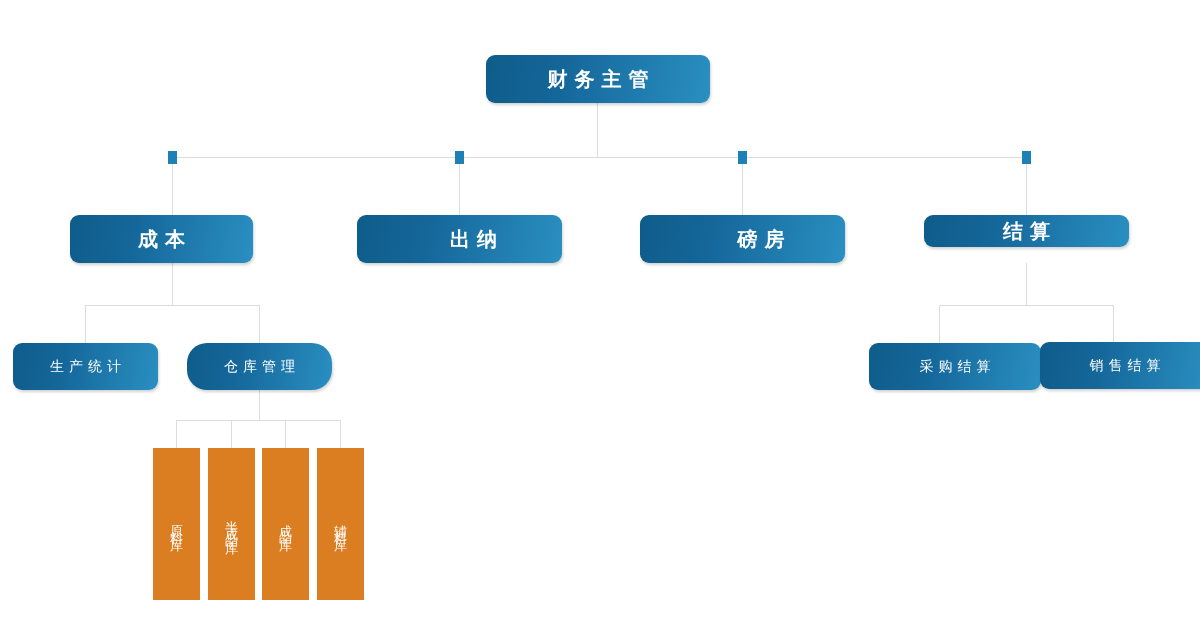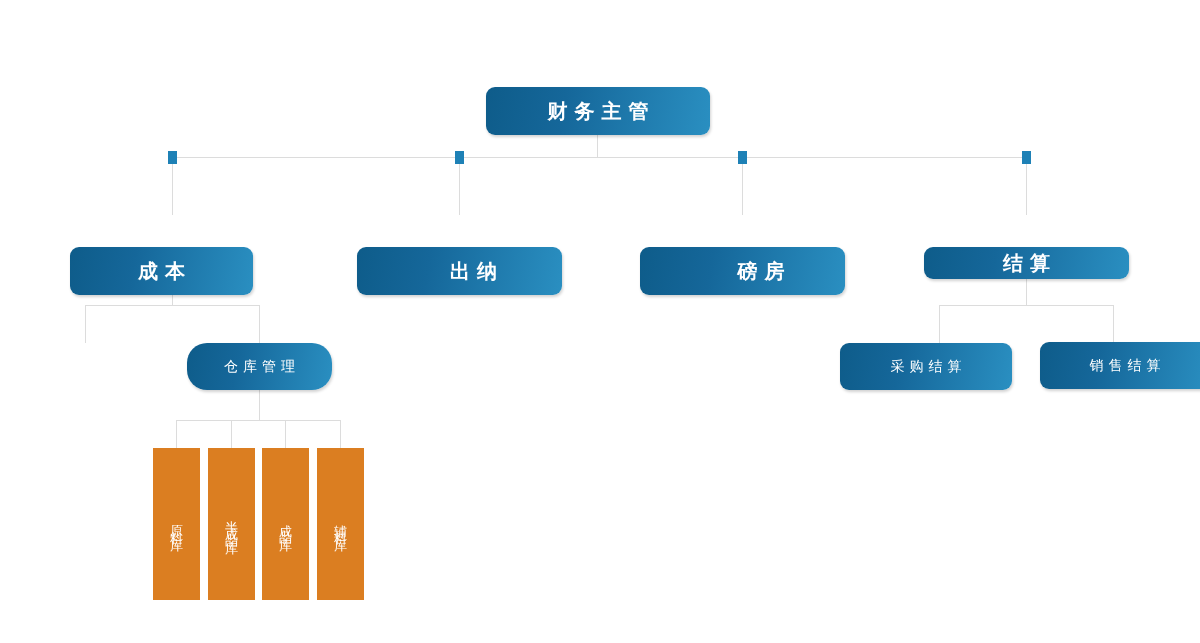"财务主管" .node.lvl1, .node.lvl2 { margin-top: 32px -> none }
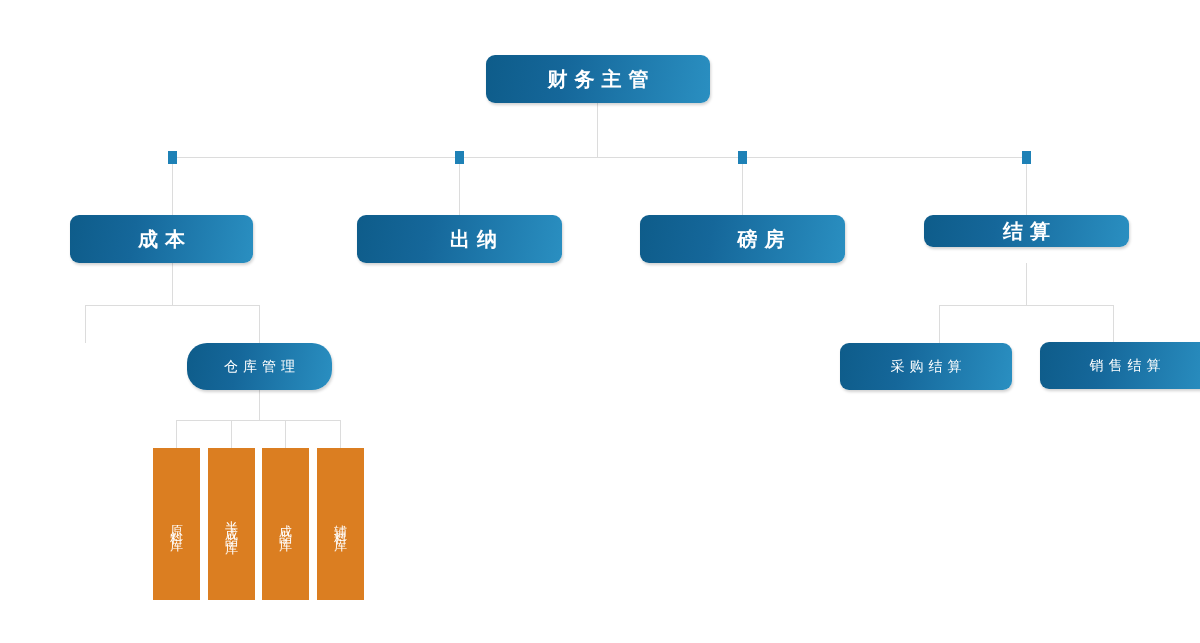"生产统计" div.node { html: none -> <div> <span>生产统计</span> </div> }
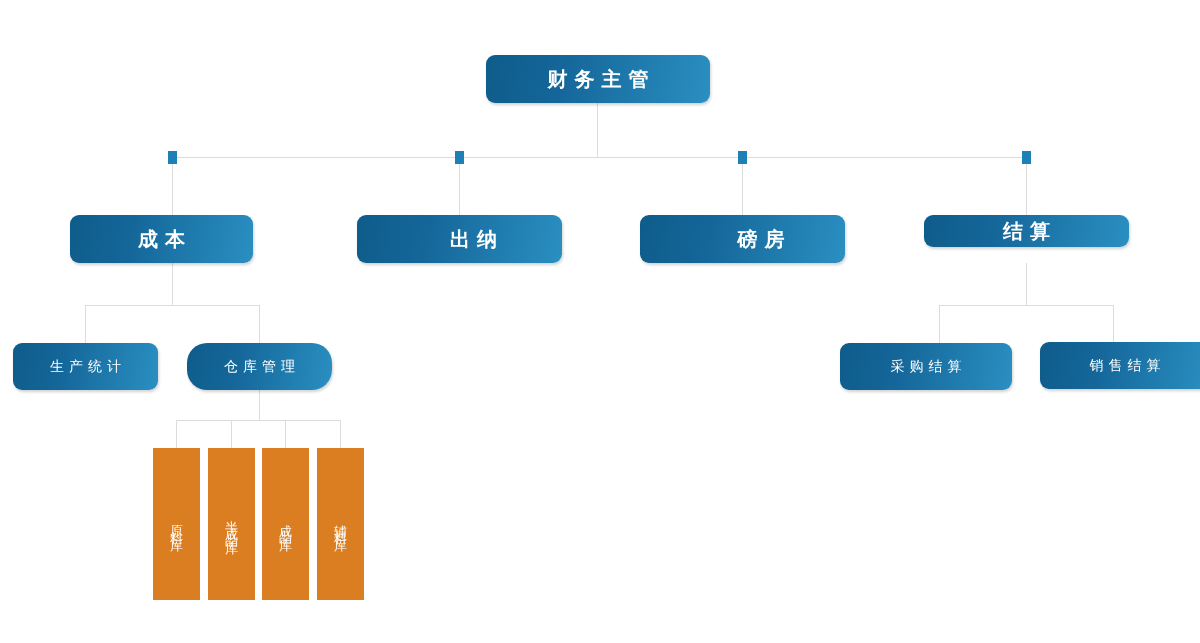"采购结算" div.node { left: 840px -> 869px }
